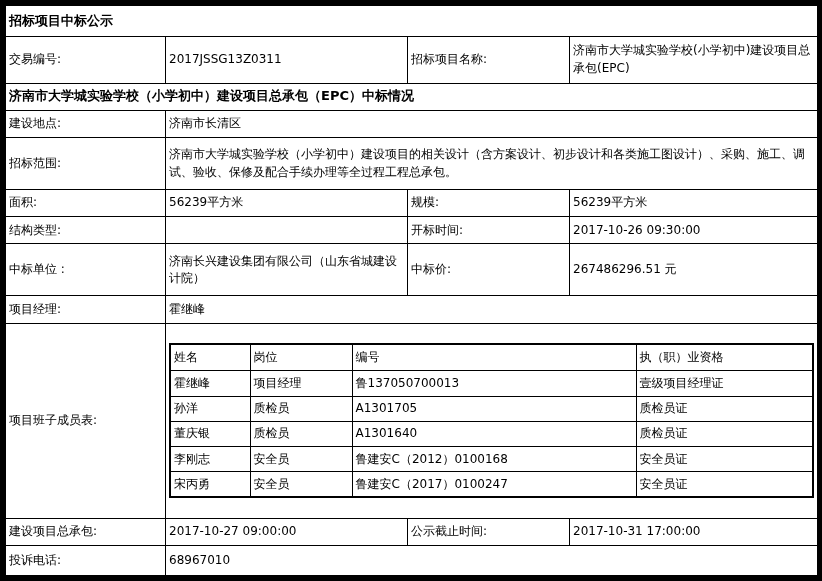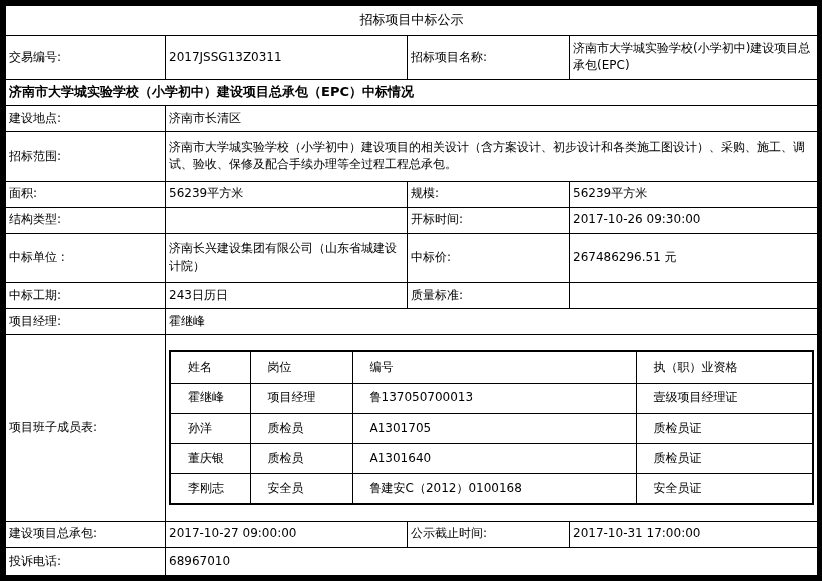"招标项目中标公示" td.title-cell { font-weight: normal -> bold; text-align: center -> left }
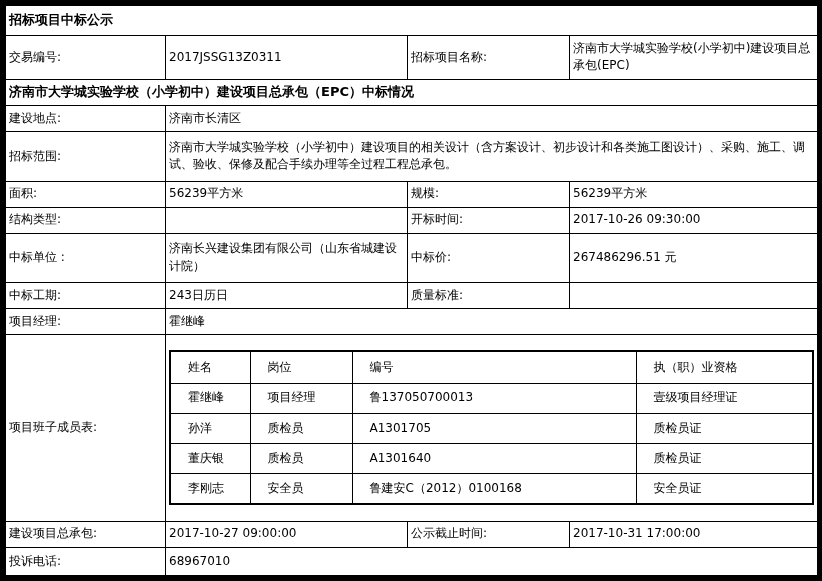"中标工期:" tr.h22 { html: <tr> <td>中标工期:</td> <td>243日历日</td> <td>质量标准:</td> <td></td> </tr> -> none }
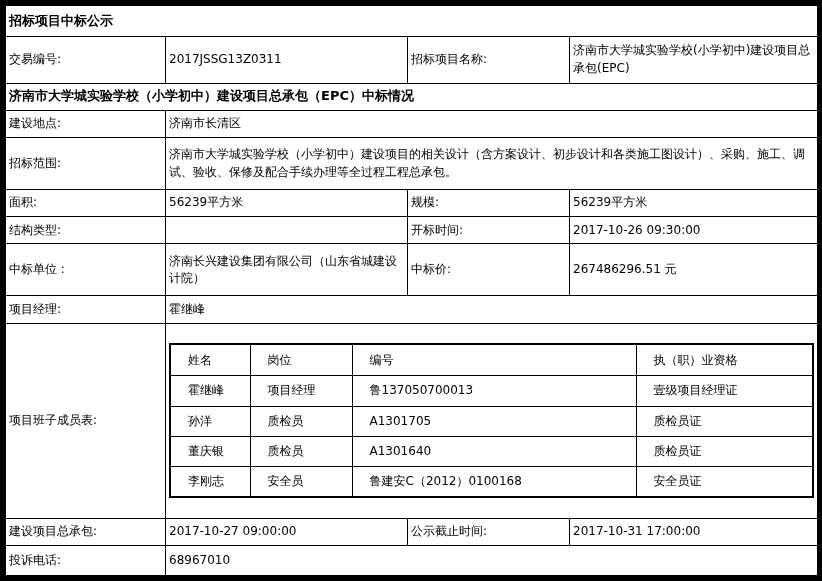"姓名" table.team td { padding: 1px 17px -> 1px 3px }
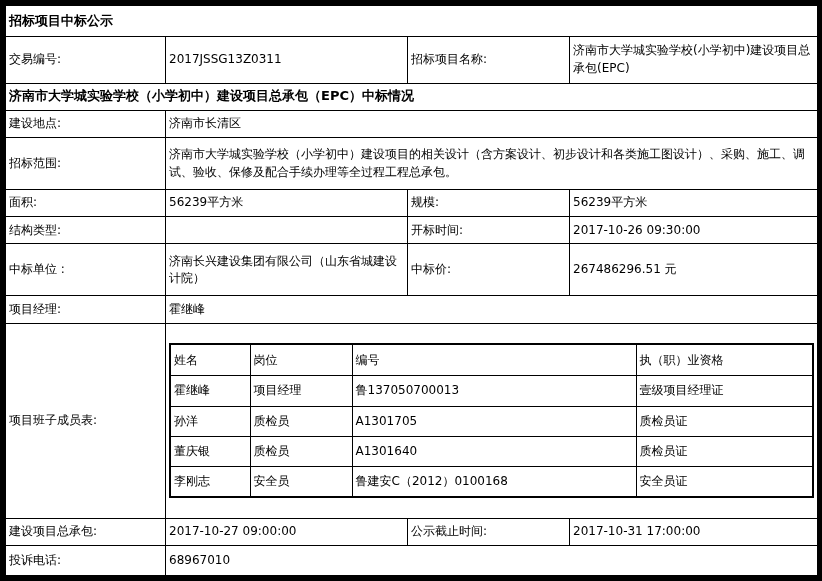"宋丙勇" tr.h22 { html: none -> <tr> <td>宋丙勇</td> <td>安全员</td> <td>鲁建安C（2017）0100247</td> <td>安全员证</td> </tr> }
